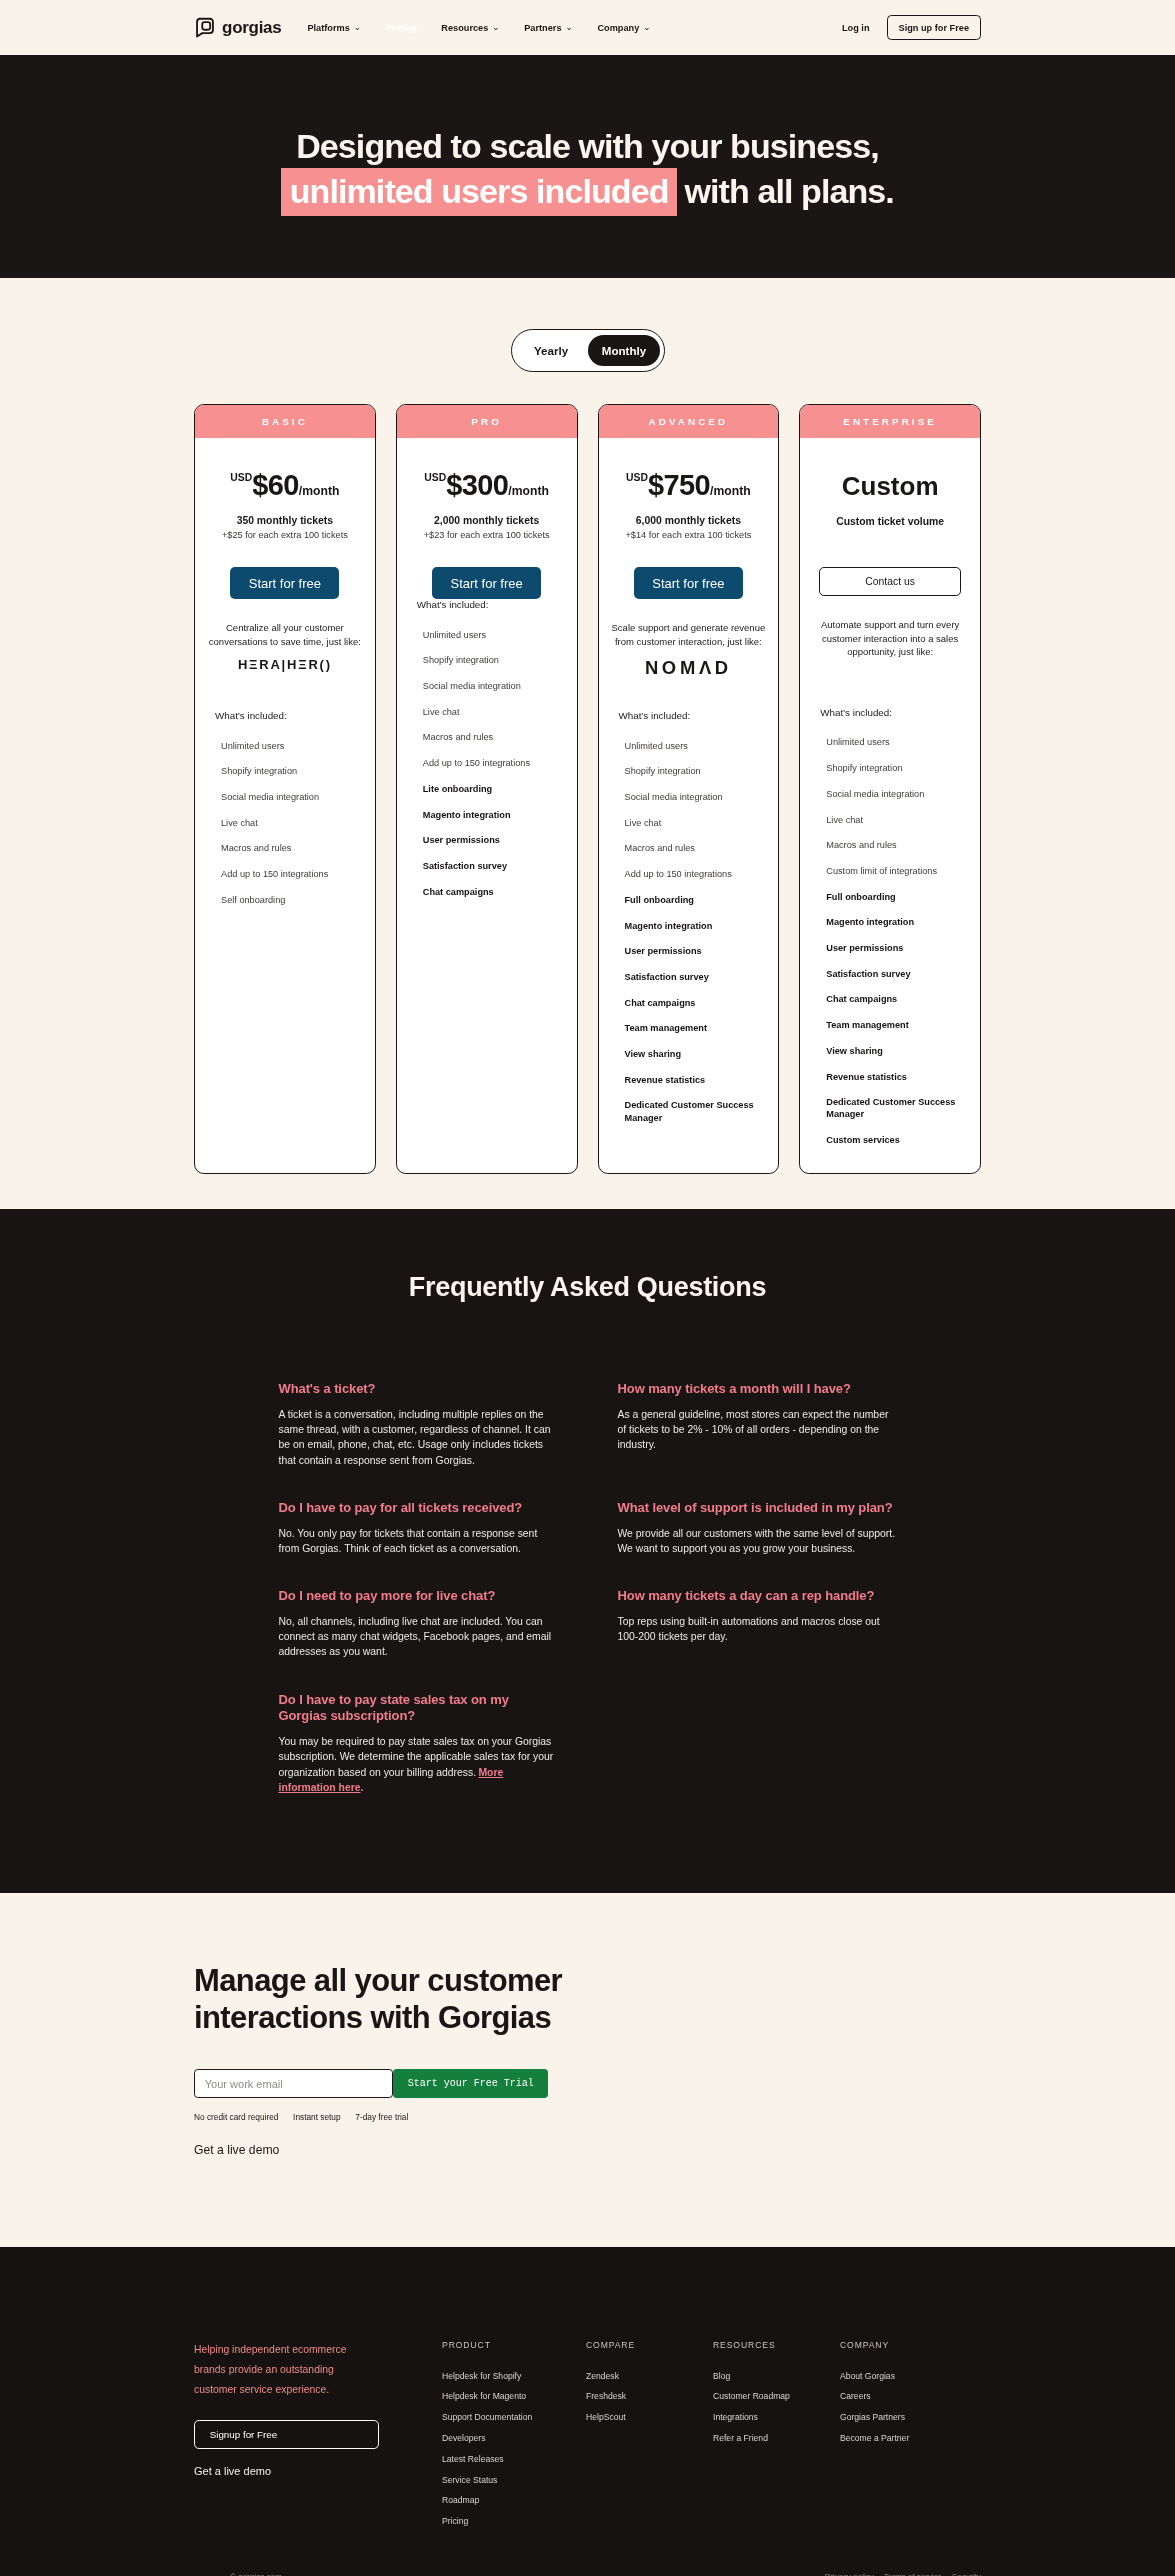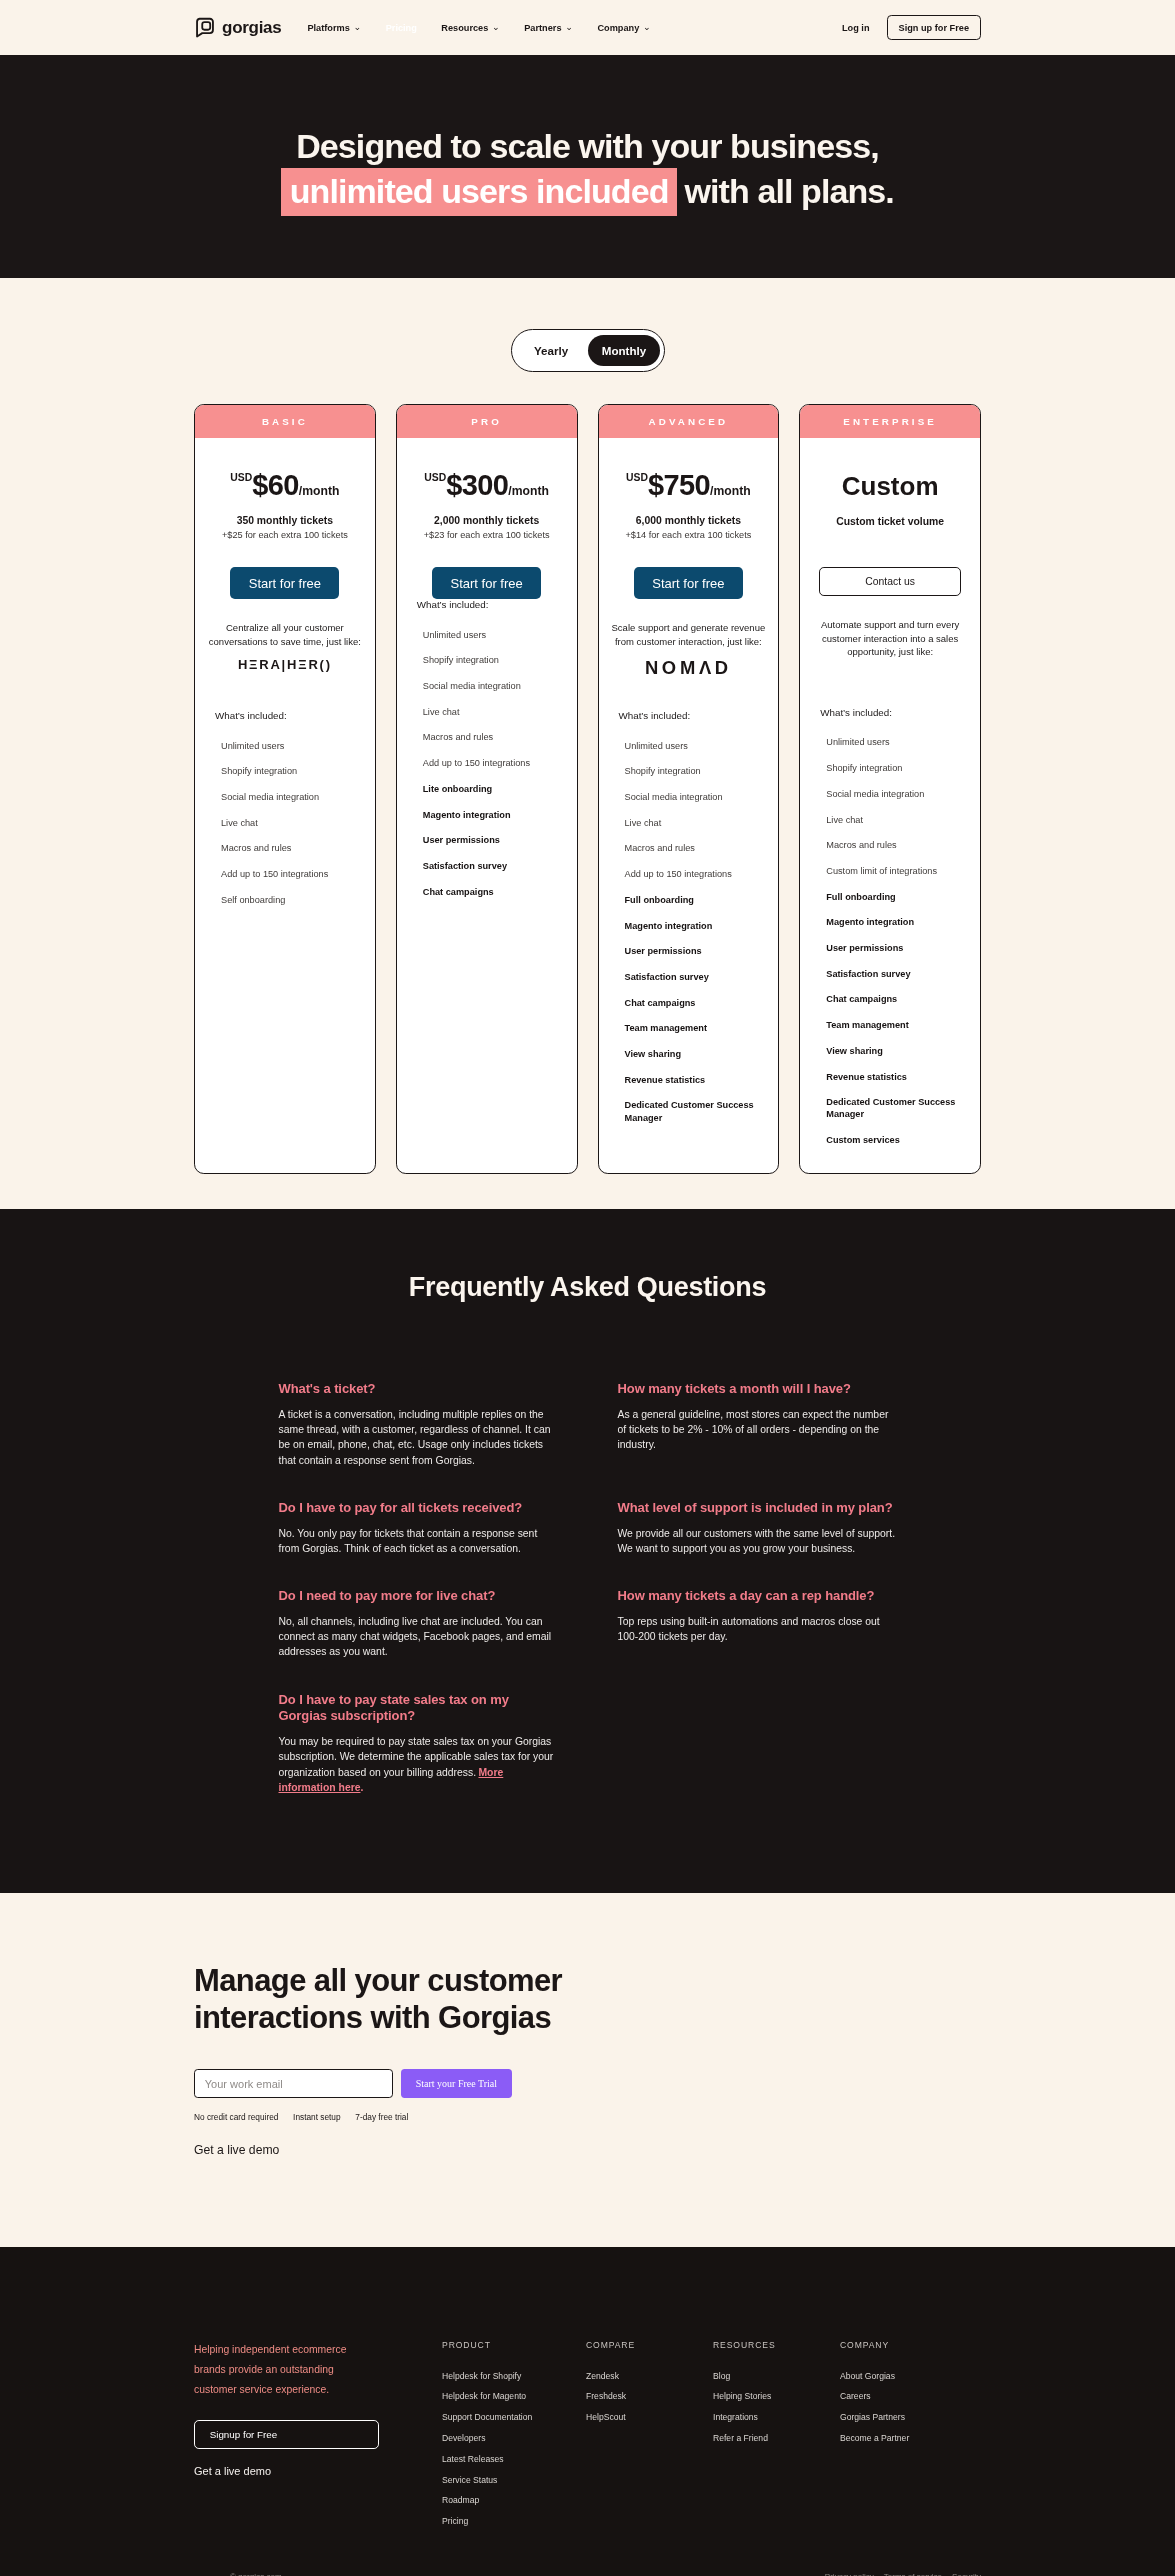"Start your Free Trial" .trial-btn { background: #8b5cf6 -> #15803d; font-family: Liberation Serif, serif -> Liberation Mono, monospace; margin-left: 8px -> 0 }
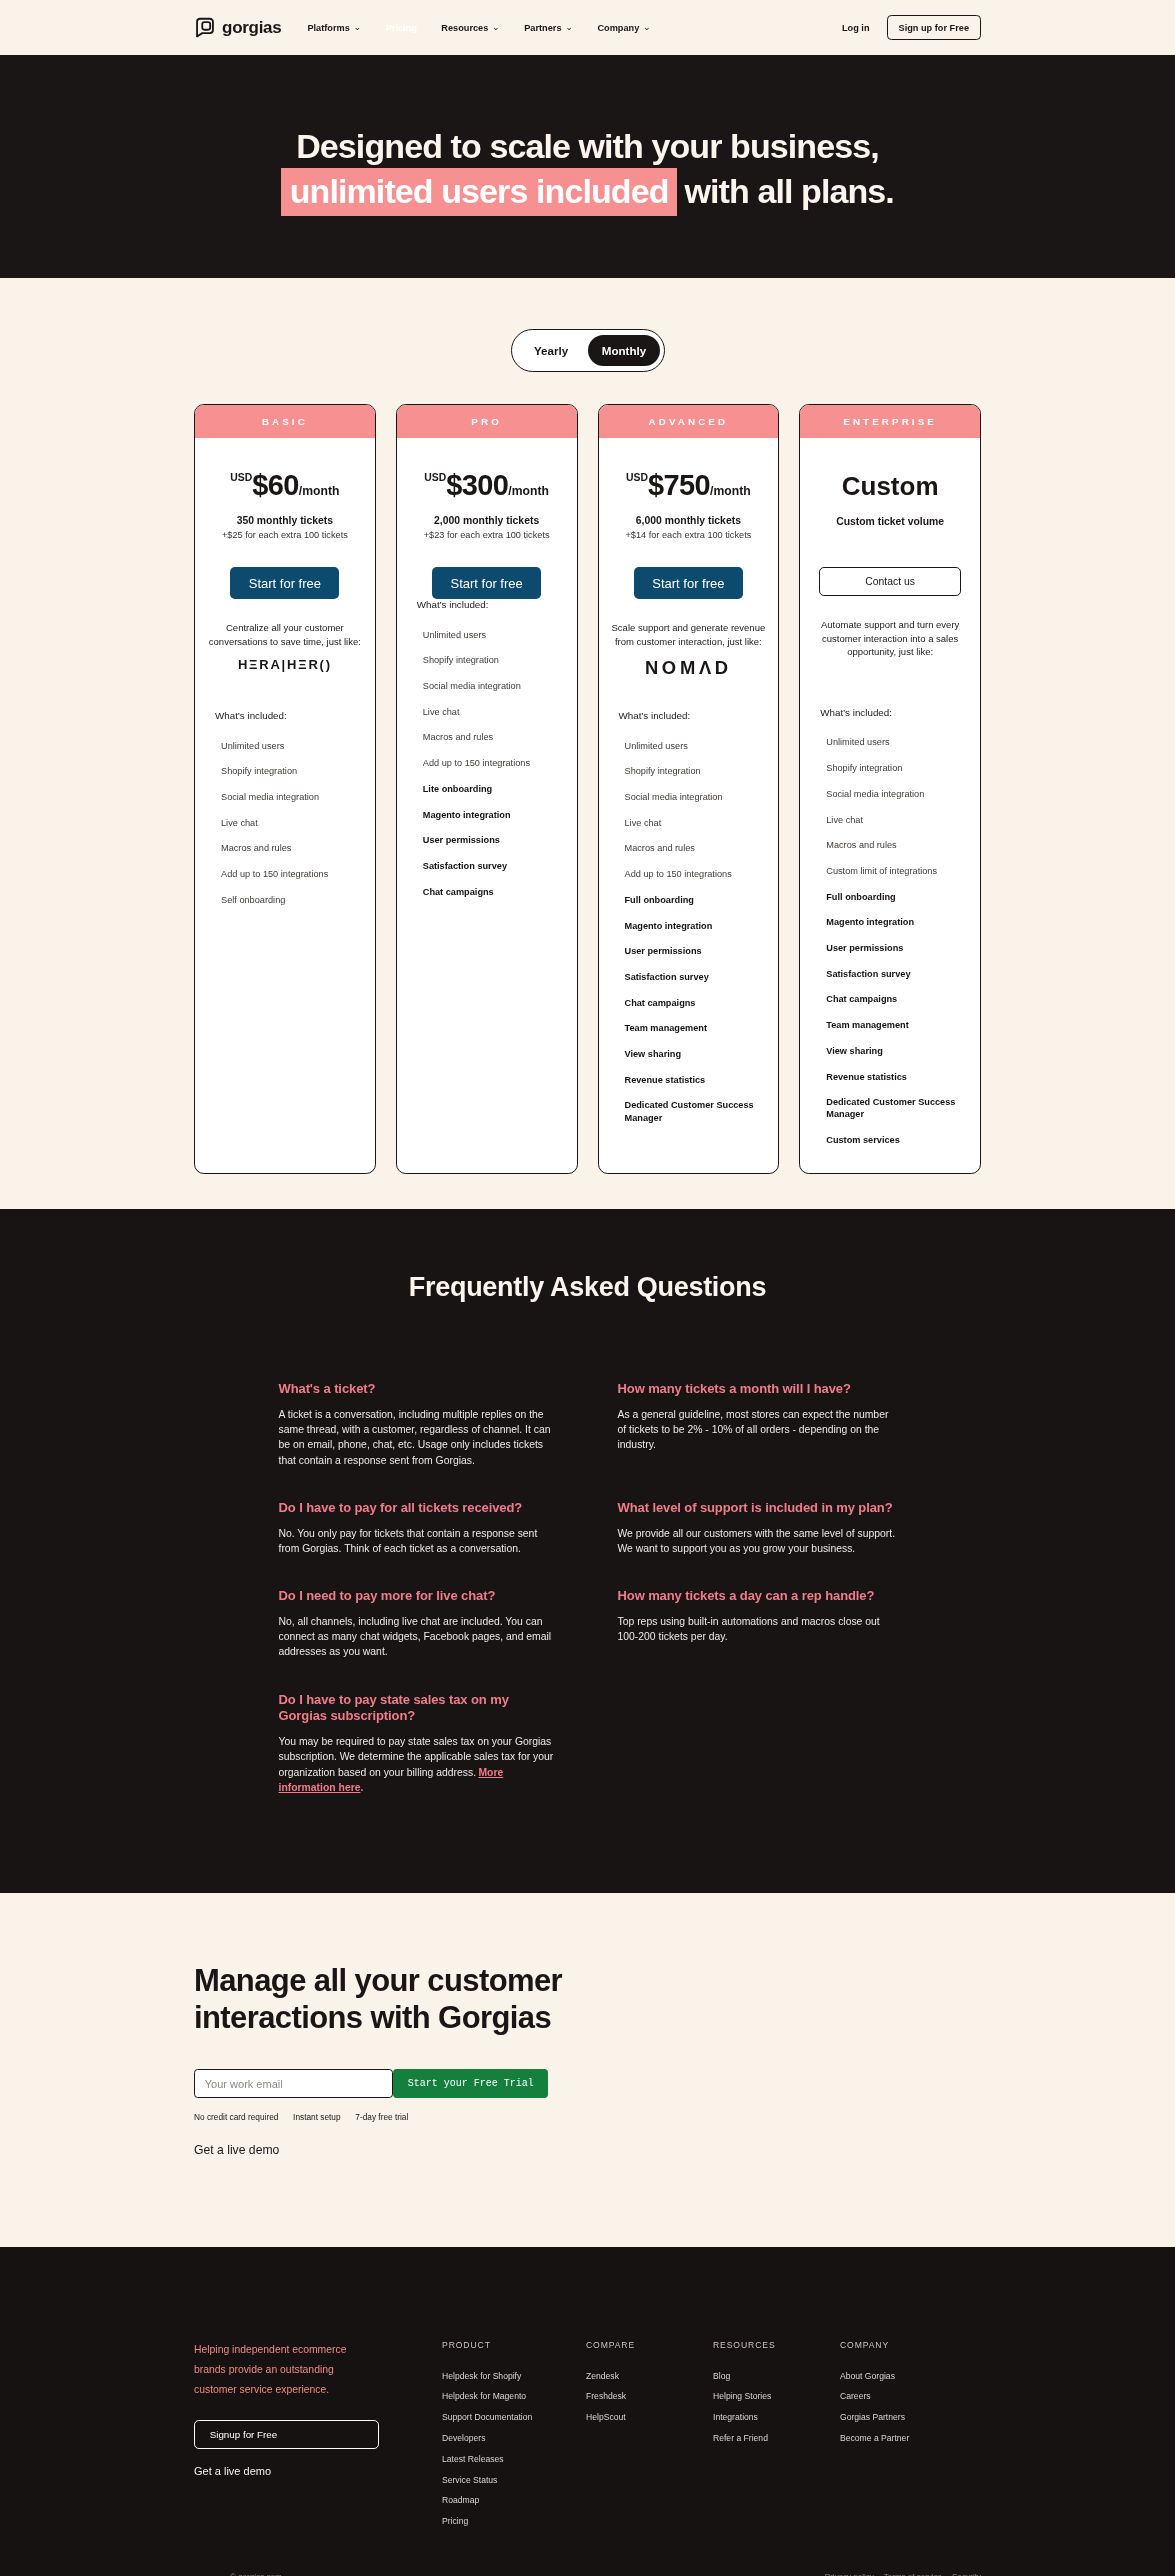"Helping Stories" li { text: Helping Stories -> Customer Roadmap }
